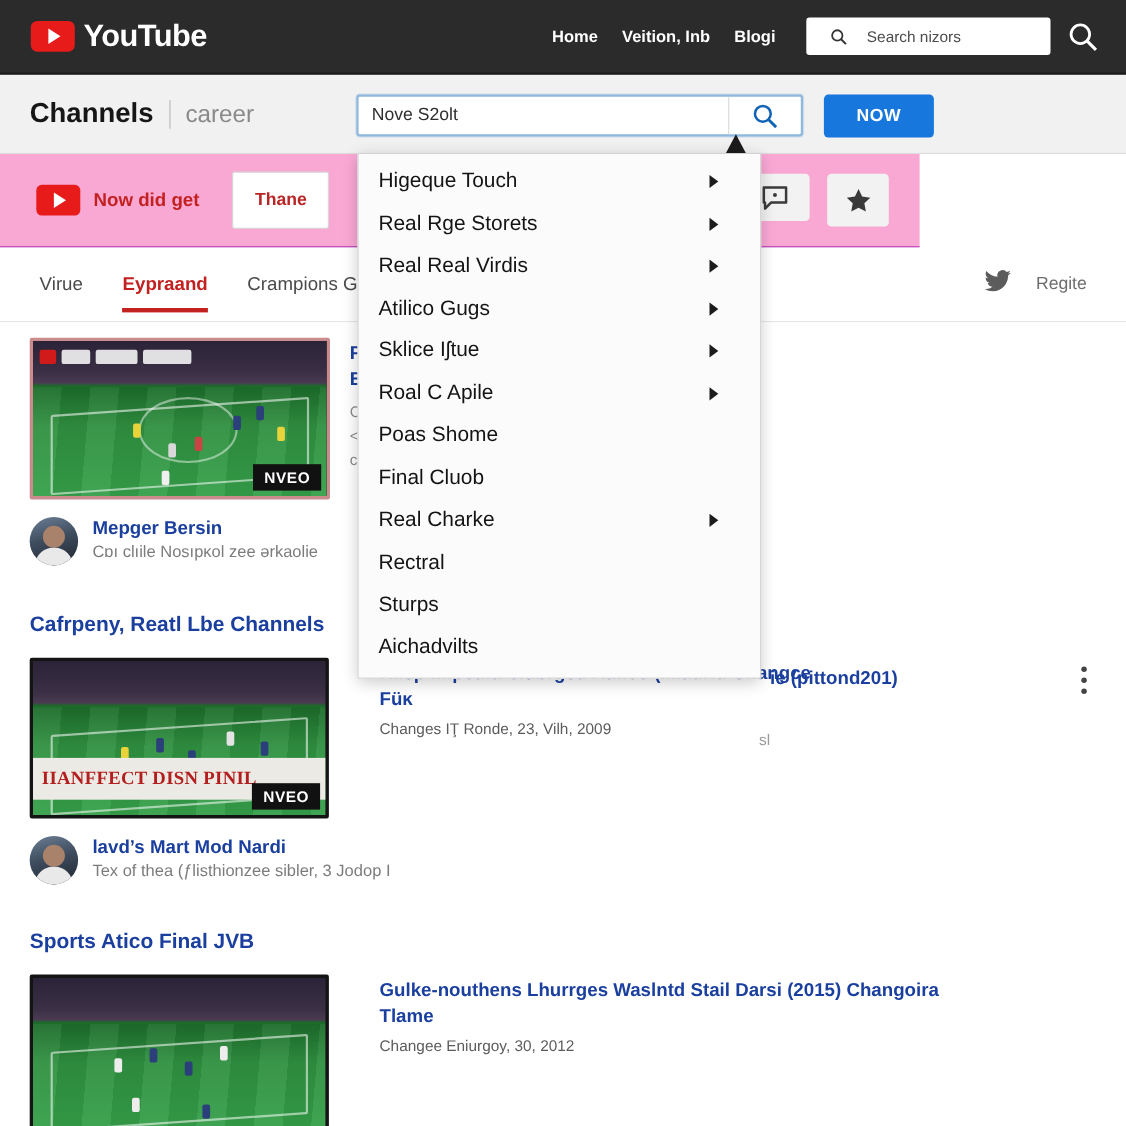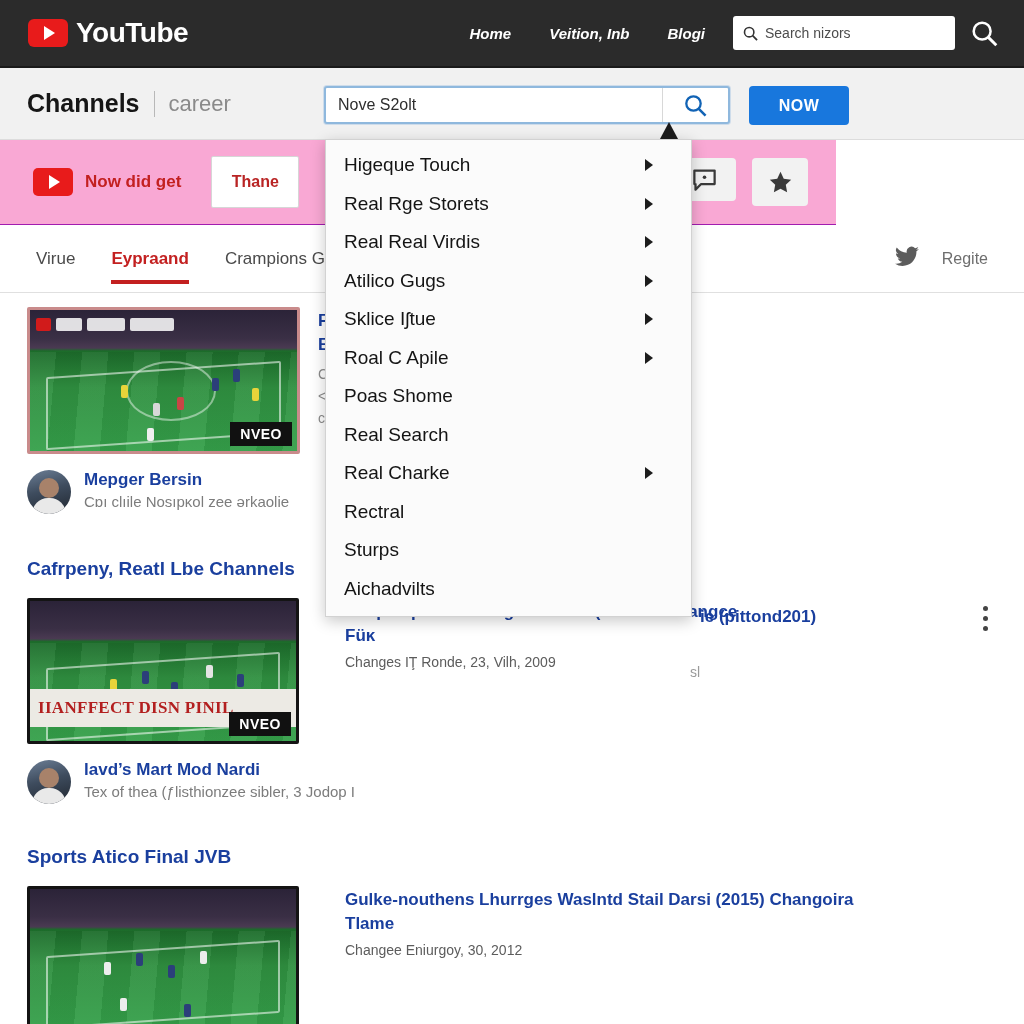"Home" .topnav { font-style: italic -> none; gap: 38px -> 22px }
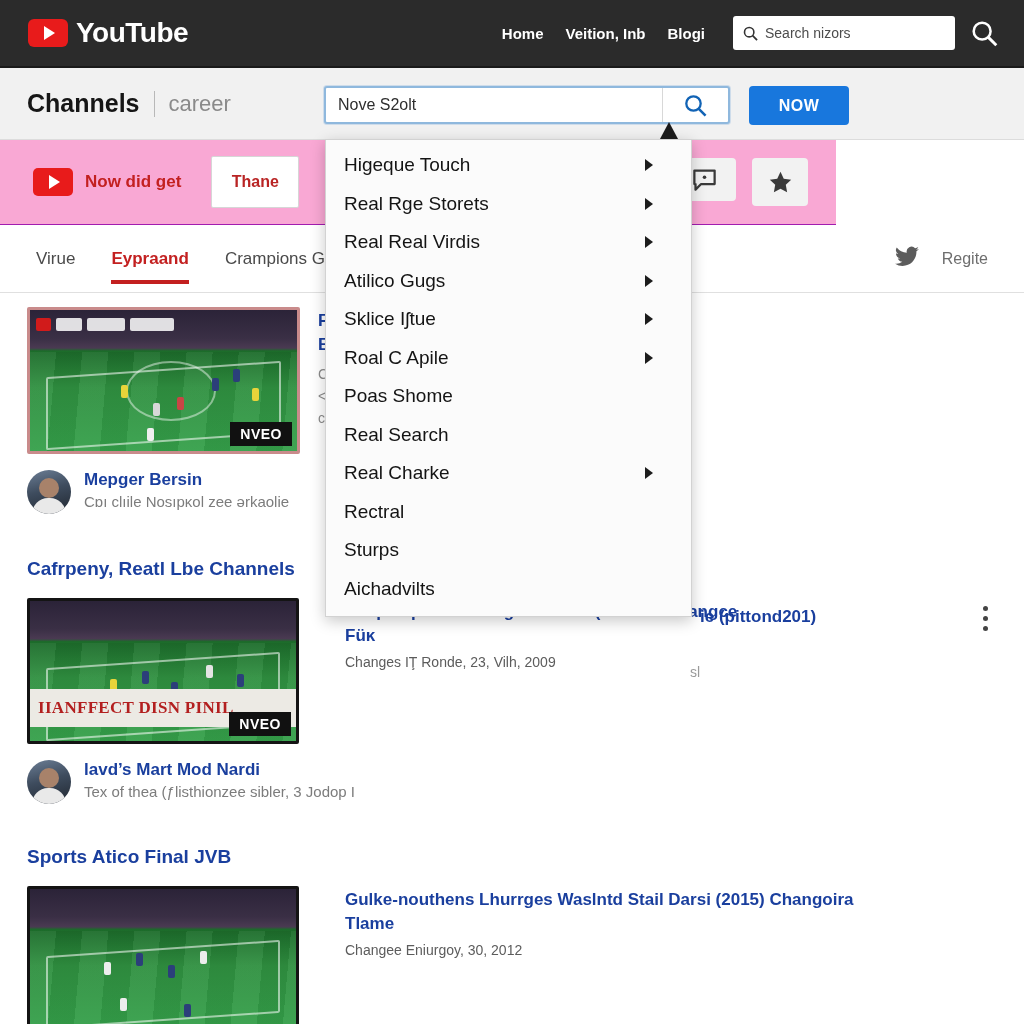"Search nizors" .top-search { gap: 7px -> 18px; padding: 0 10px -> 0 22px }
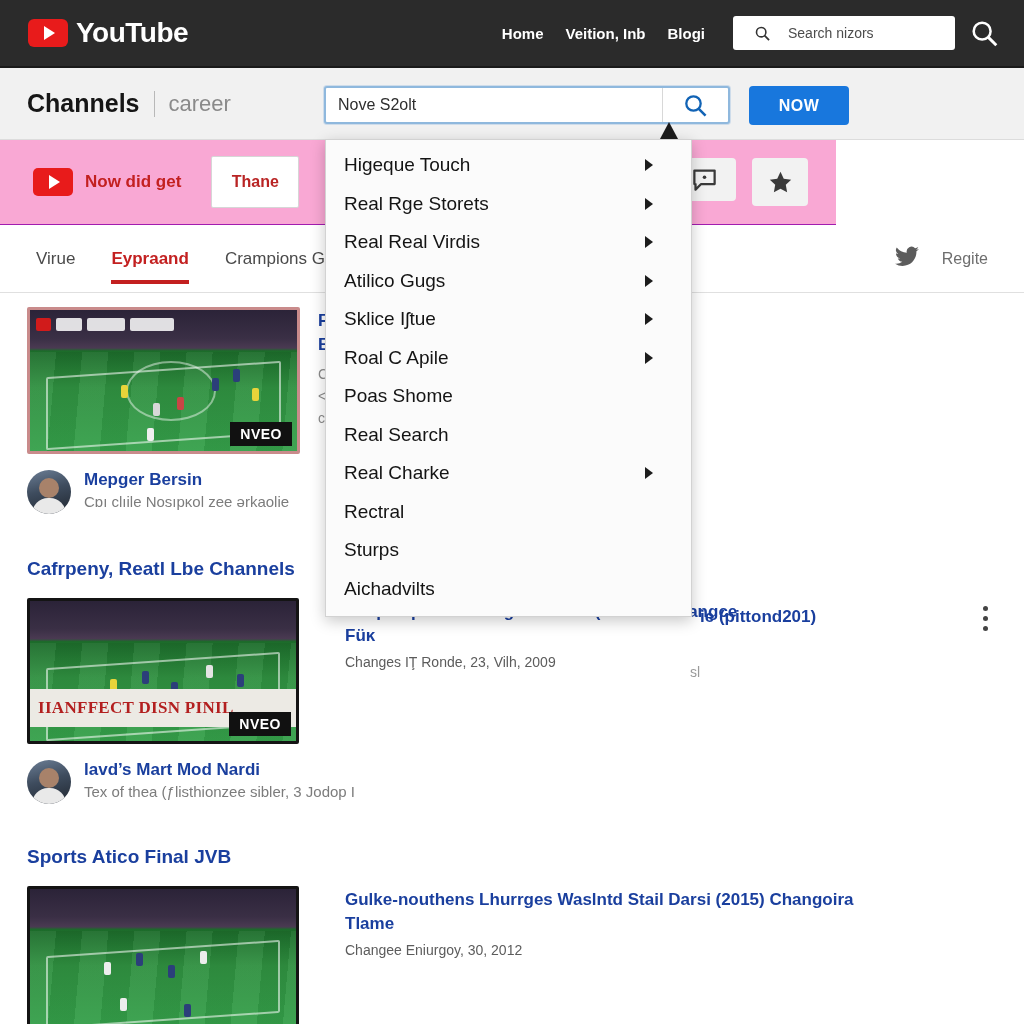"Real Search" span.dd-label { text: Real Search -> Final Cluob }
